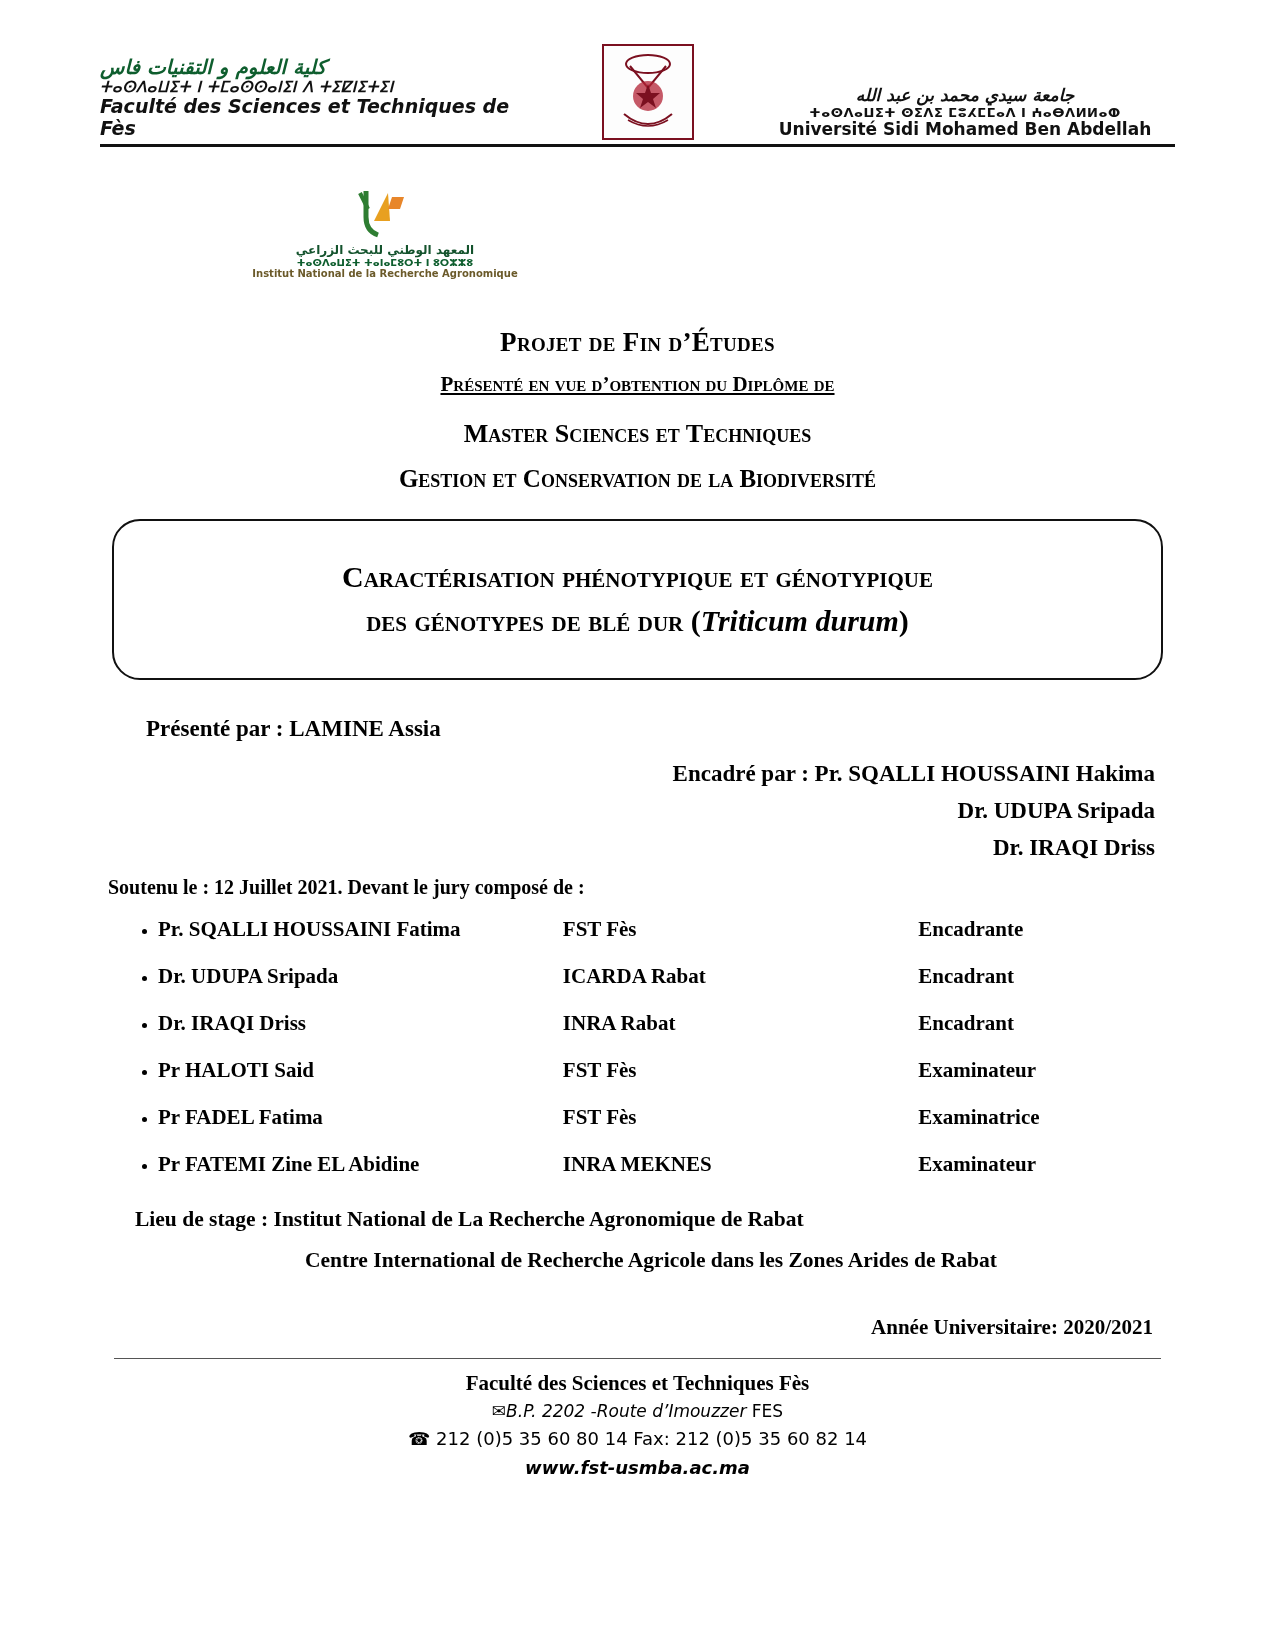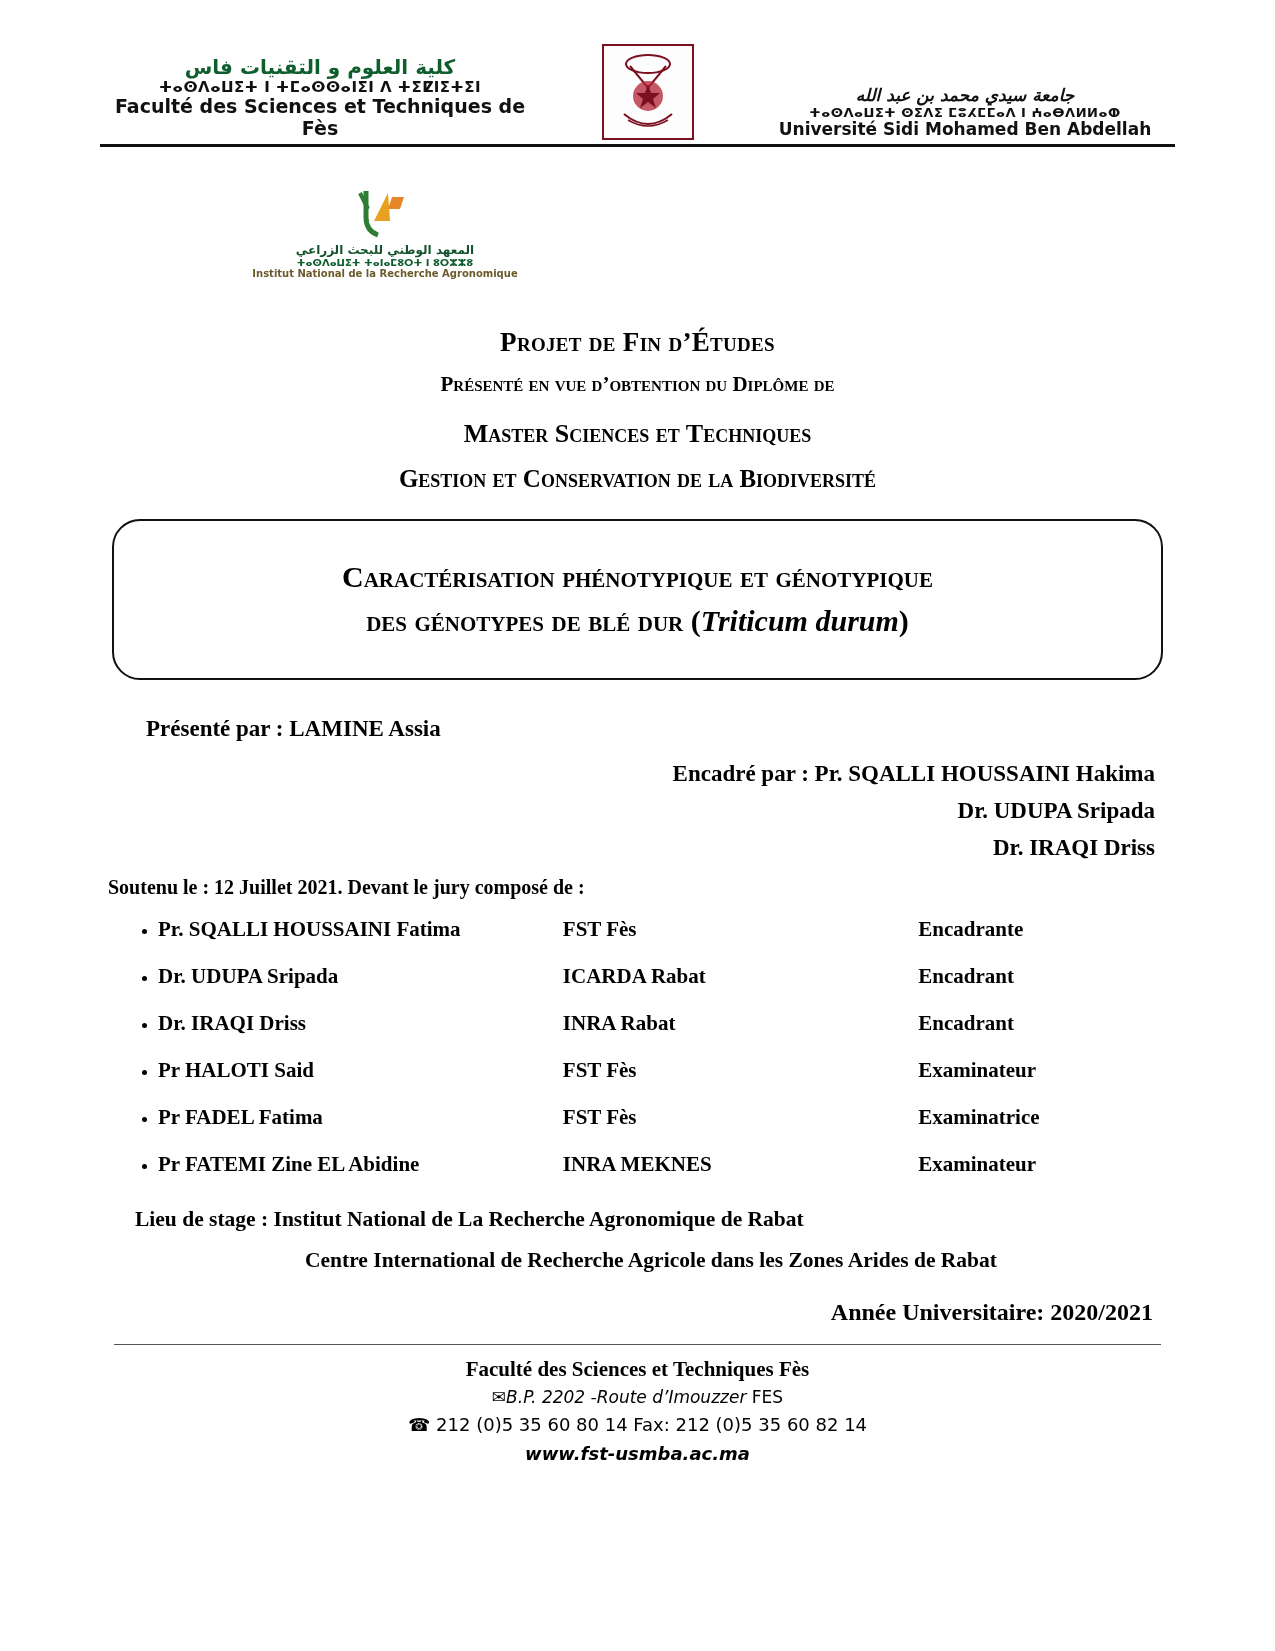"كلية العلوم و التقنيات فاس" .fst-logo { font-style: none -> italic; text-align: center -> left }
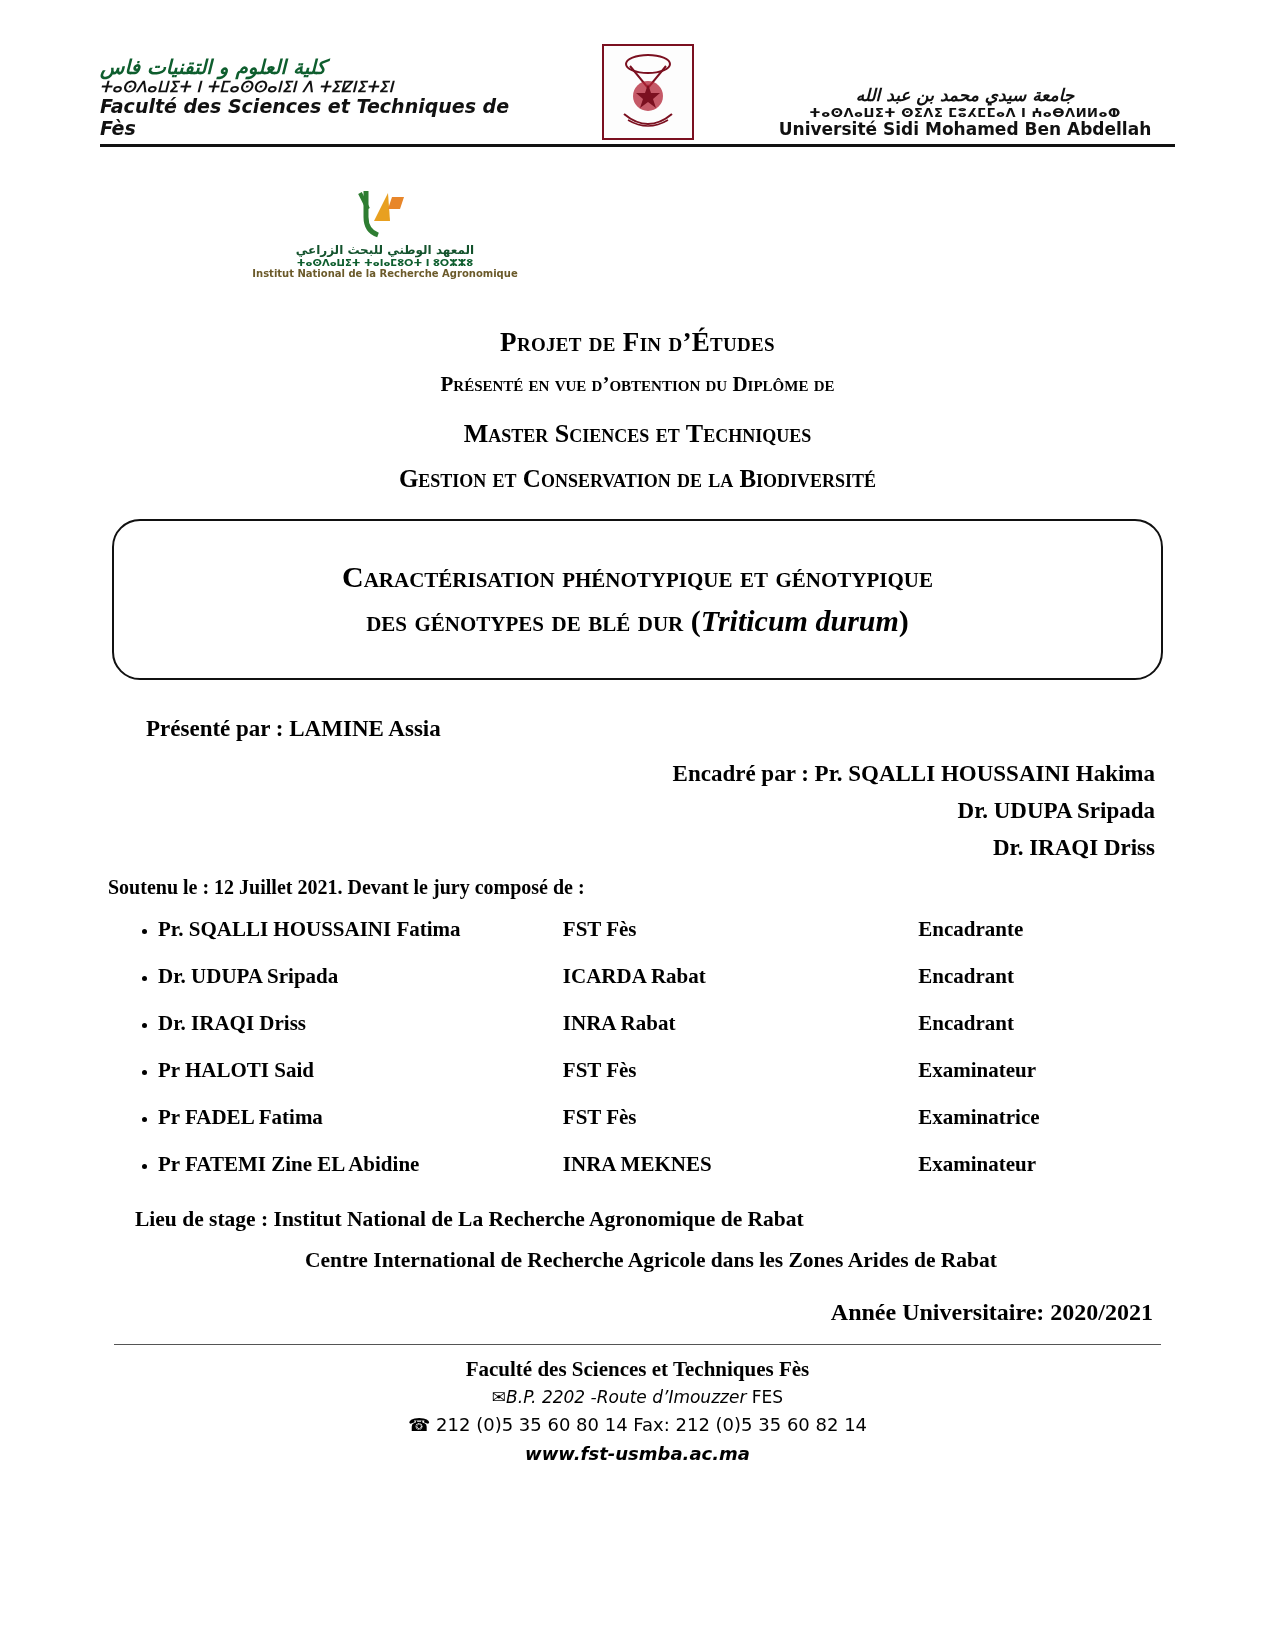"Présenté en vue d’obtention du" .pfe-line2 { text-decoration: none -> underline }
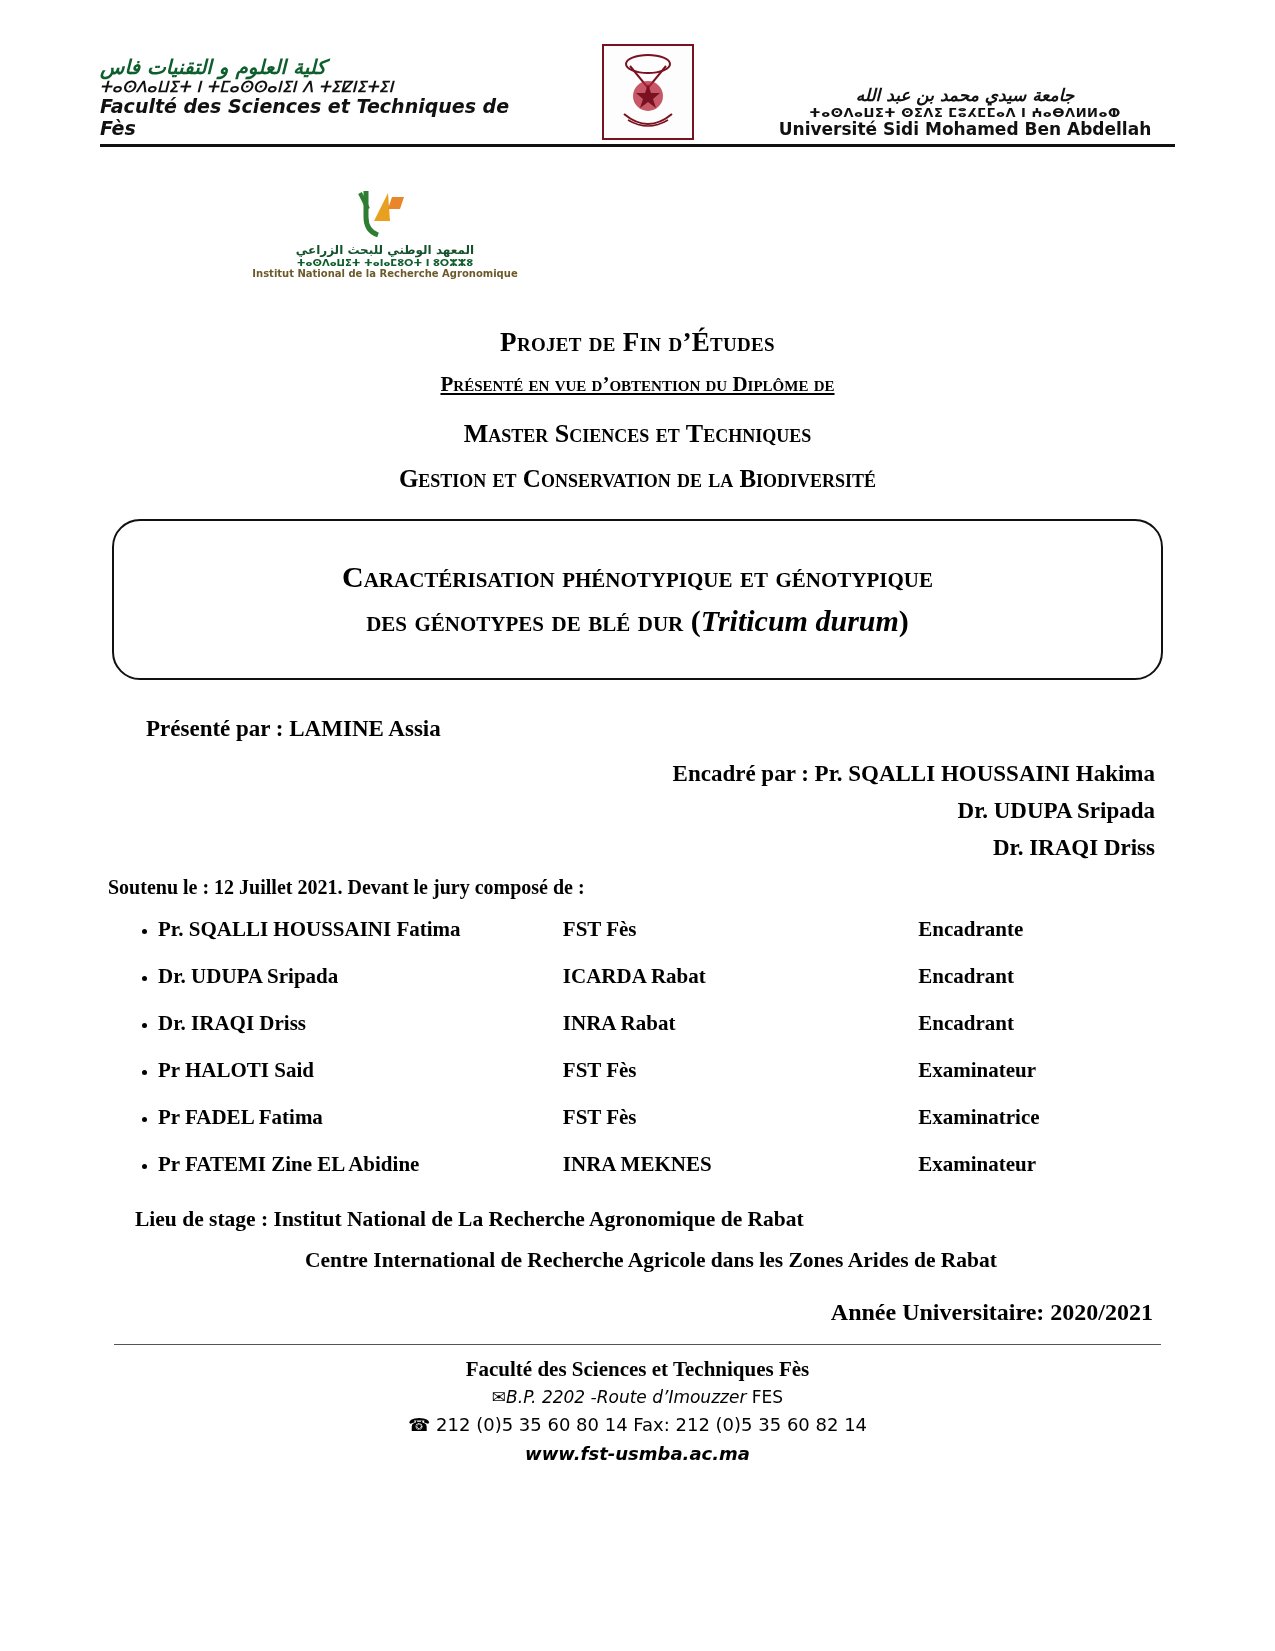"Année Universitaire: 2020/2021" .annee { font-size: 24px -> 21px; margin-top: 26px -> 42px }
